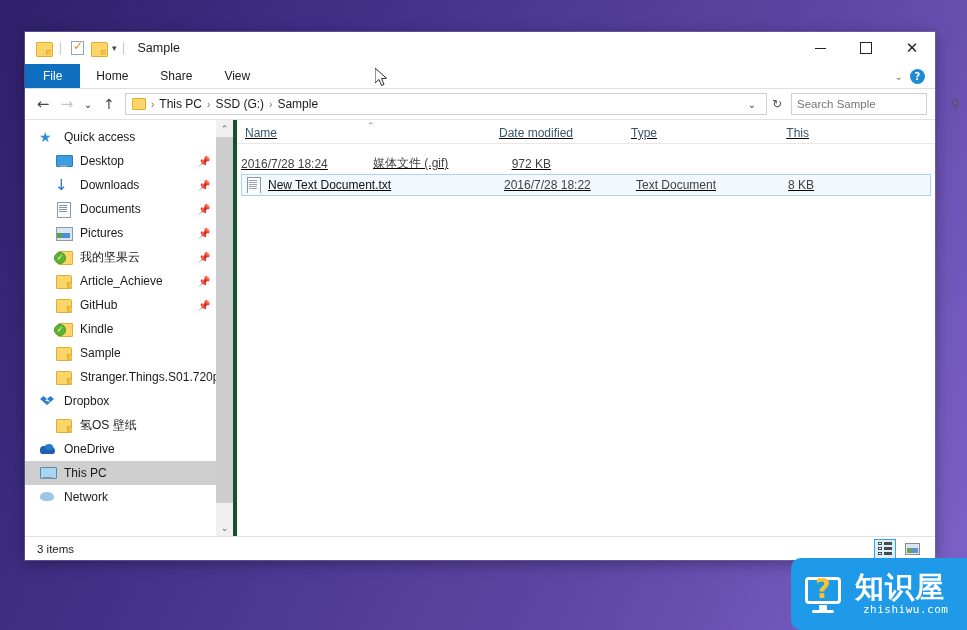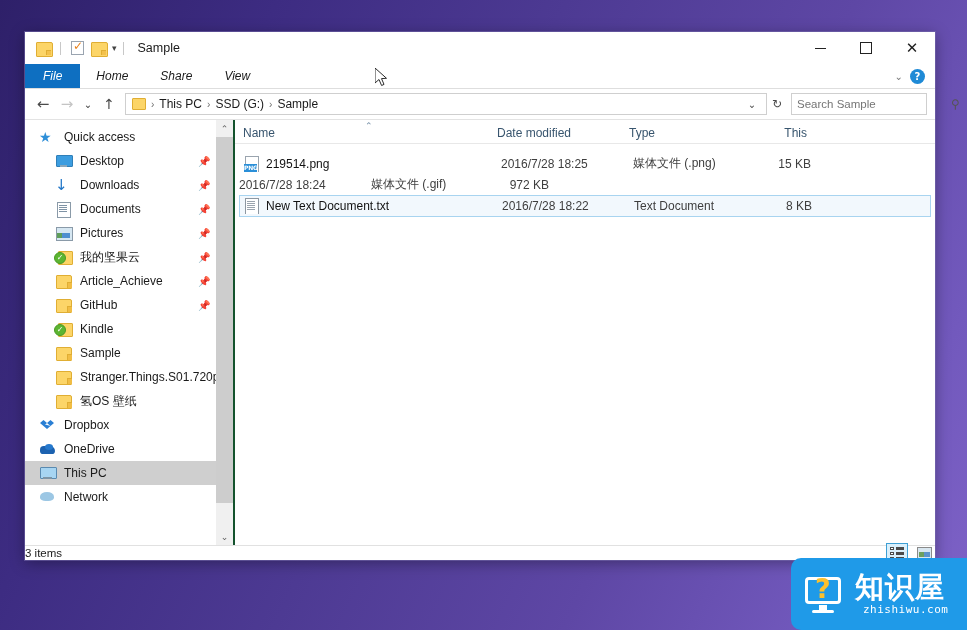"File" .tab { font-style: italic -> none }
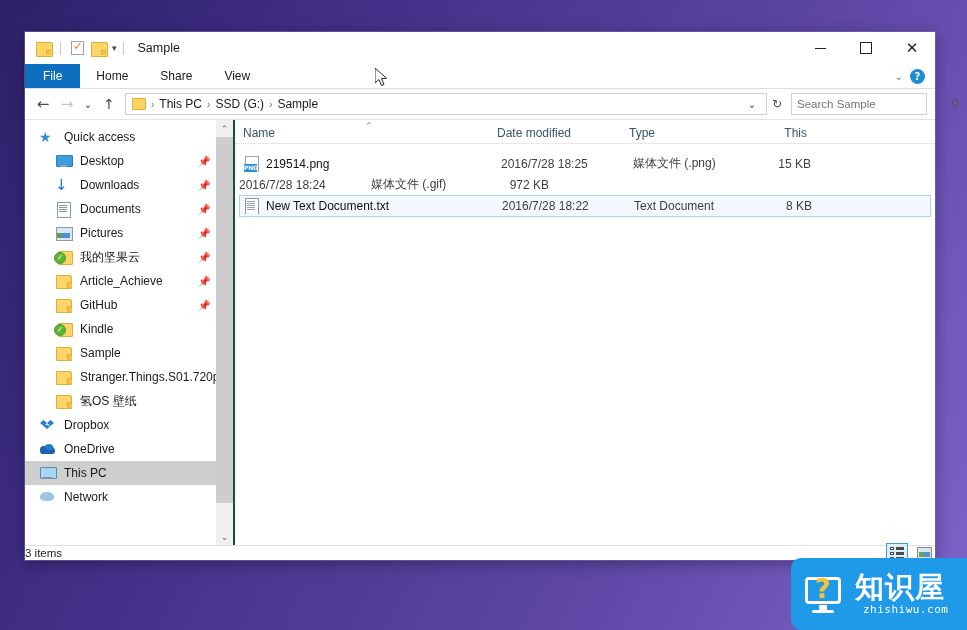"Name" .filepane { border-left: 2px solid #14532d -> 4px solid #14532d; text-decoration: none -> underline }
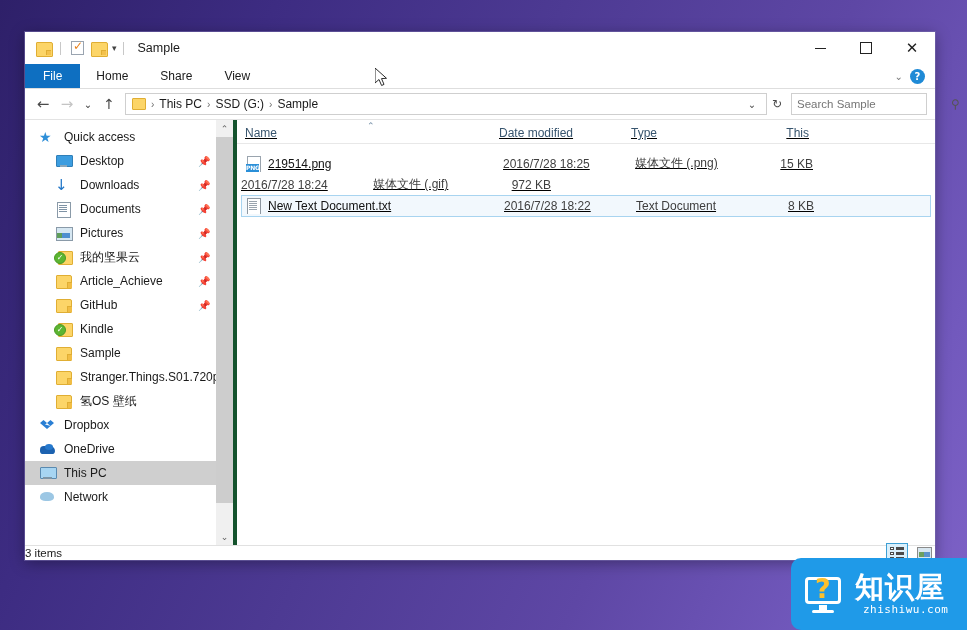"219514.png" div.row { html: <div> <div> <span> <span>PNG</span> </span> <span>219514.png</span> </div> <div>2016/7/28 18:25</div> <div>媒体文件 (.png)</div> <div>15 KB</div> </div> -> none }
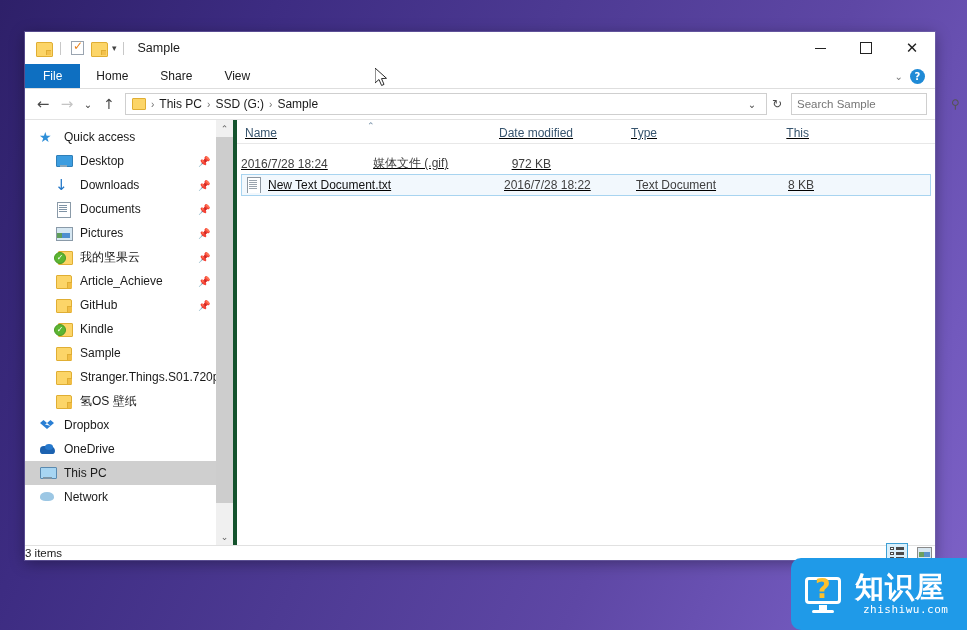"氢OS 壁纸" div.nav-item { order: before "Dropbox" -> after "Dropbox" }
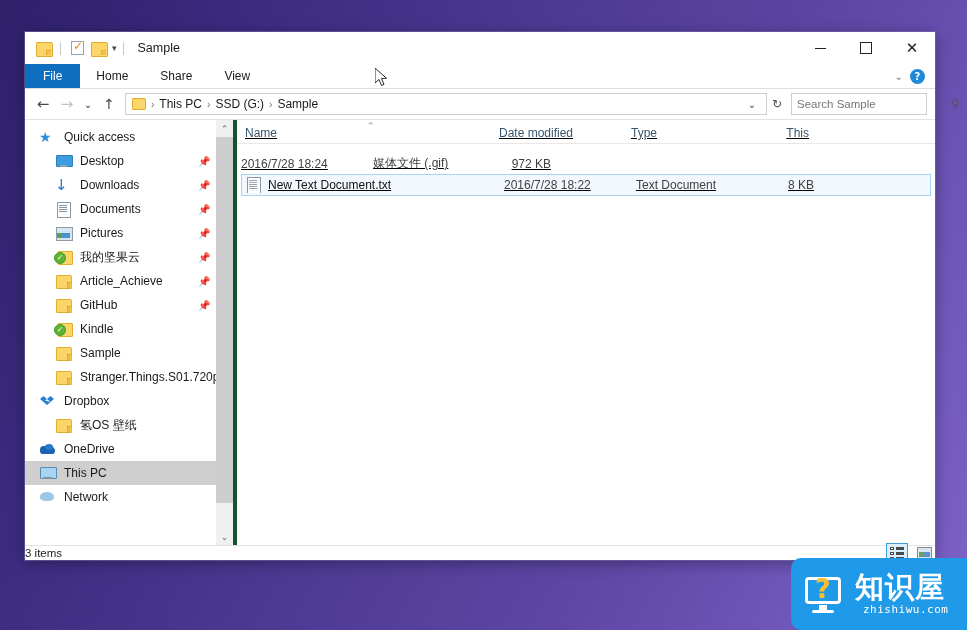"3 items" .statusbar { height: 15px -> 24px; padding: 0 0 -> 0 12px }
